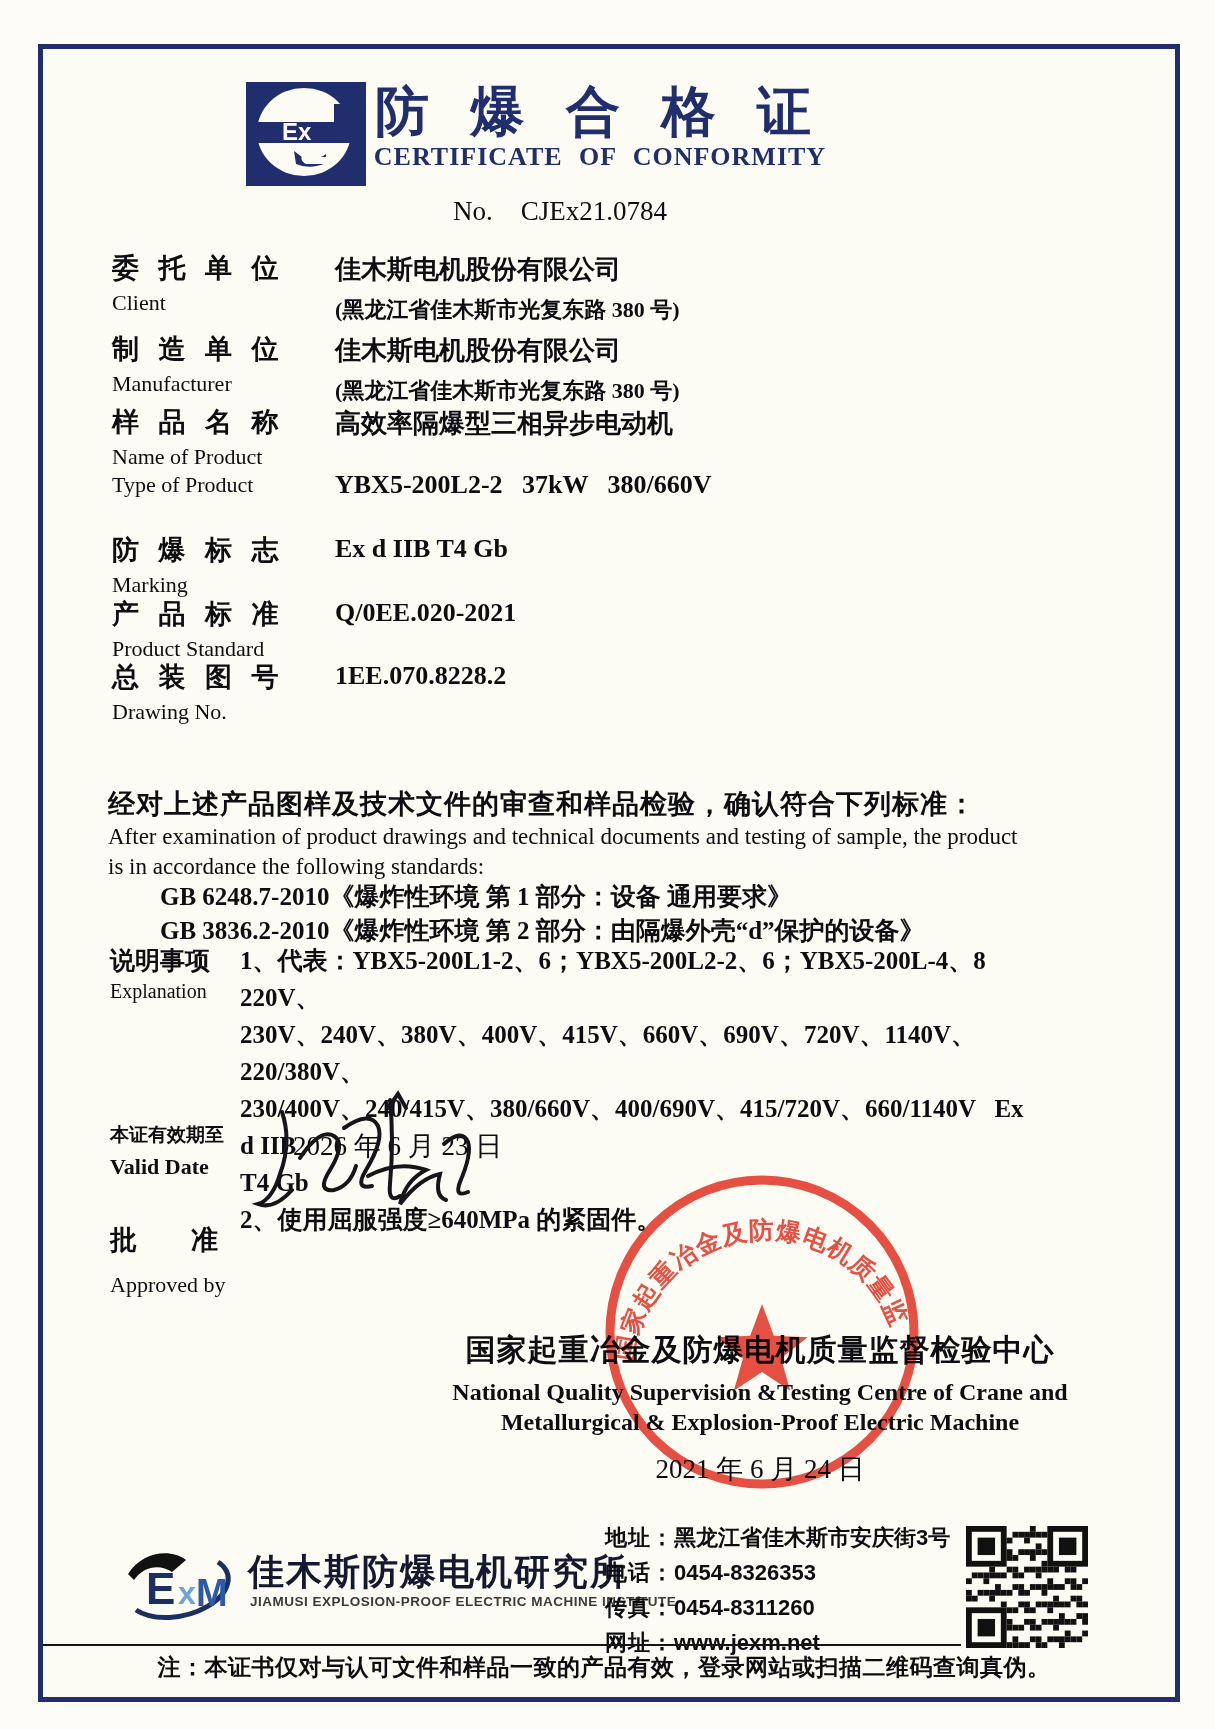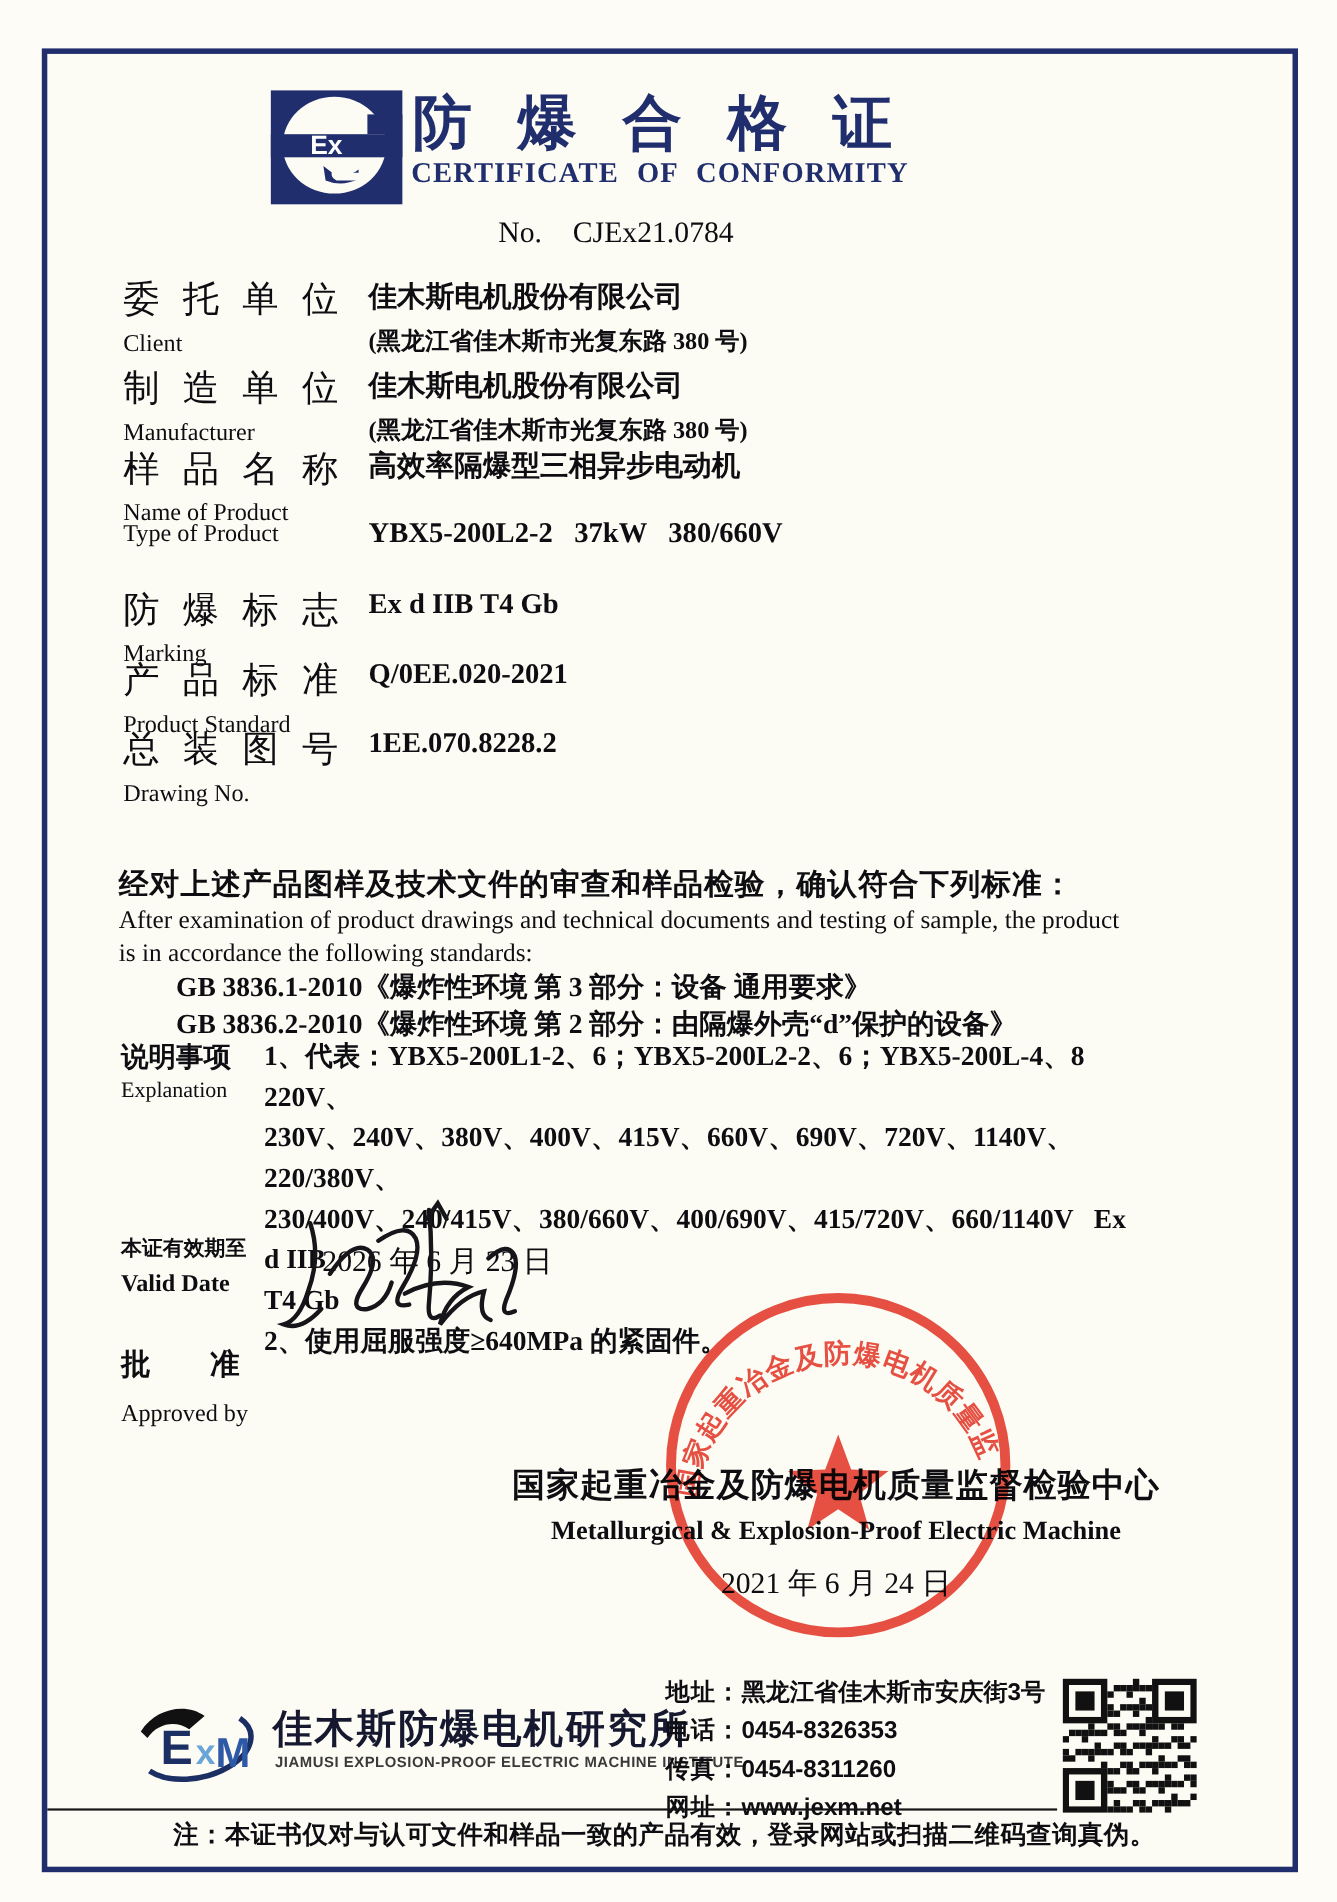"委 托 单 位" .row-label .cn { font-size: 33px -> 27px; font-weight: normal -> bold }
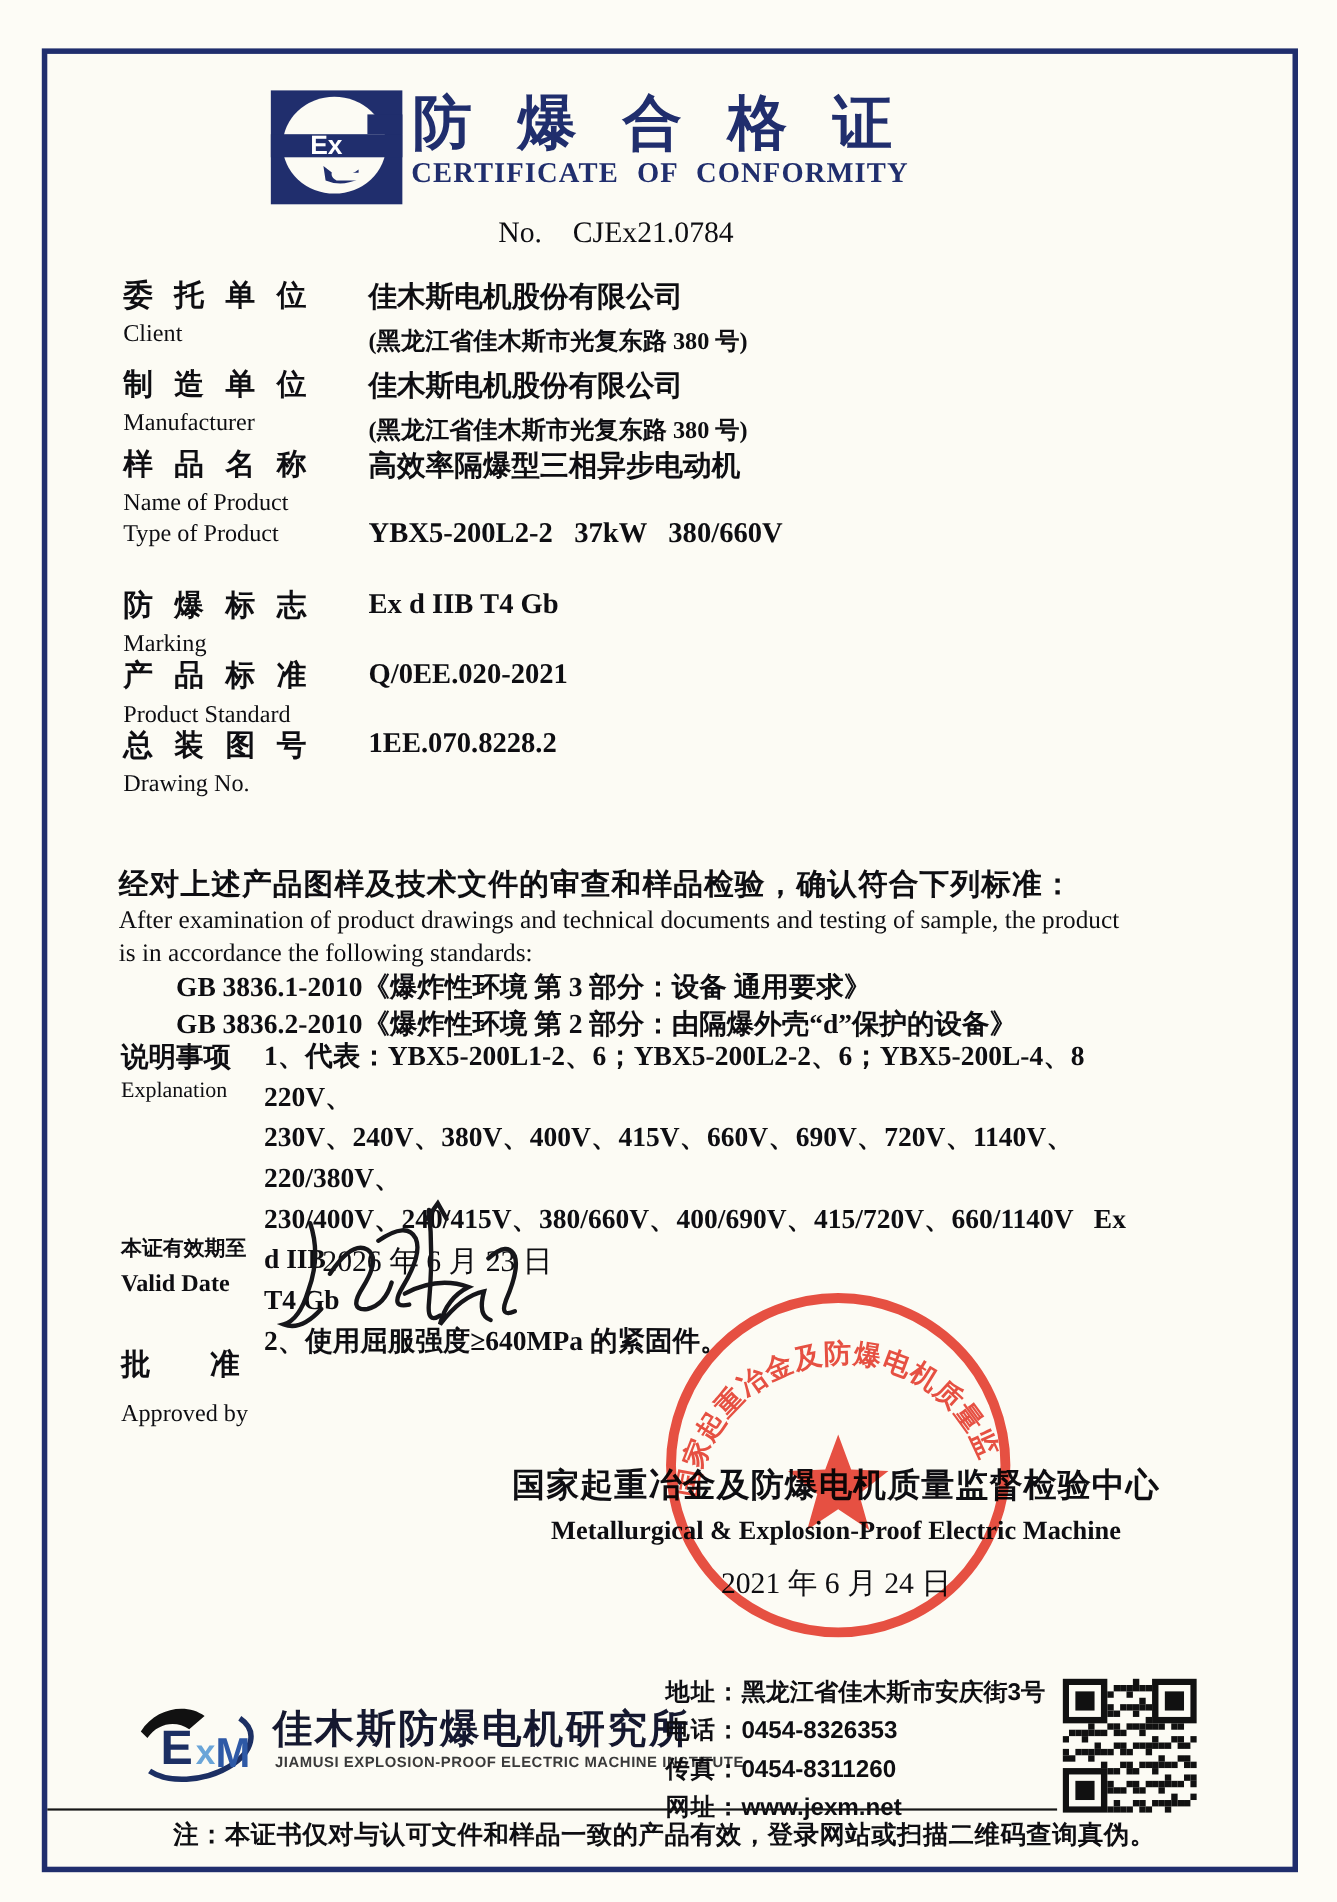"GB 3836.1-2010《爆炸性环境 第 3 部分：设备" div.abs { text: 3836.1-2010《爆炸性环境 第 3 -> 6248.7-2010《爆炸性环境 第 1 }
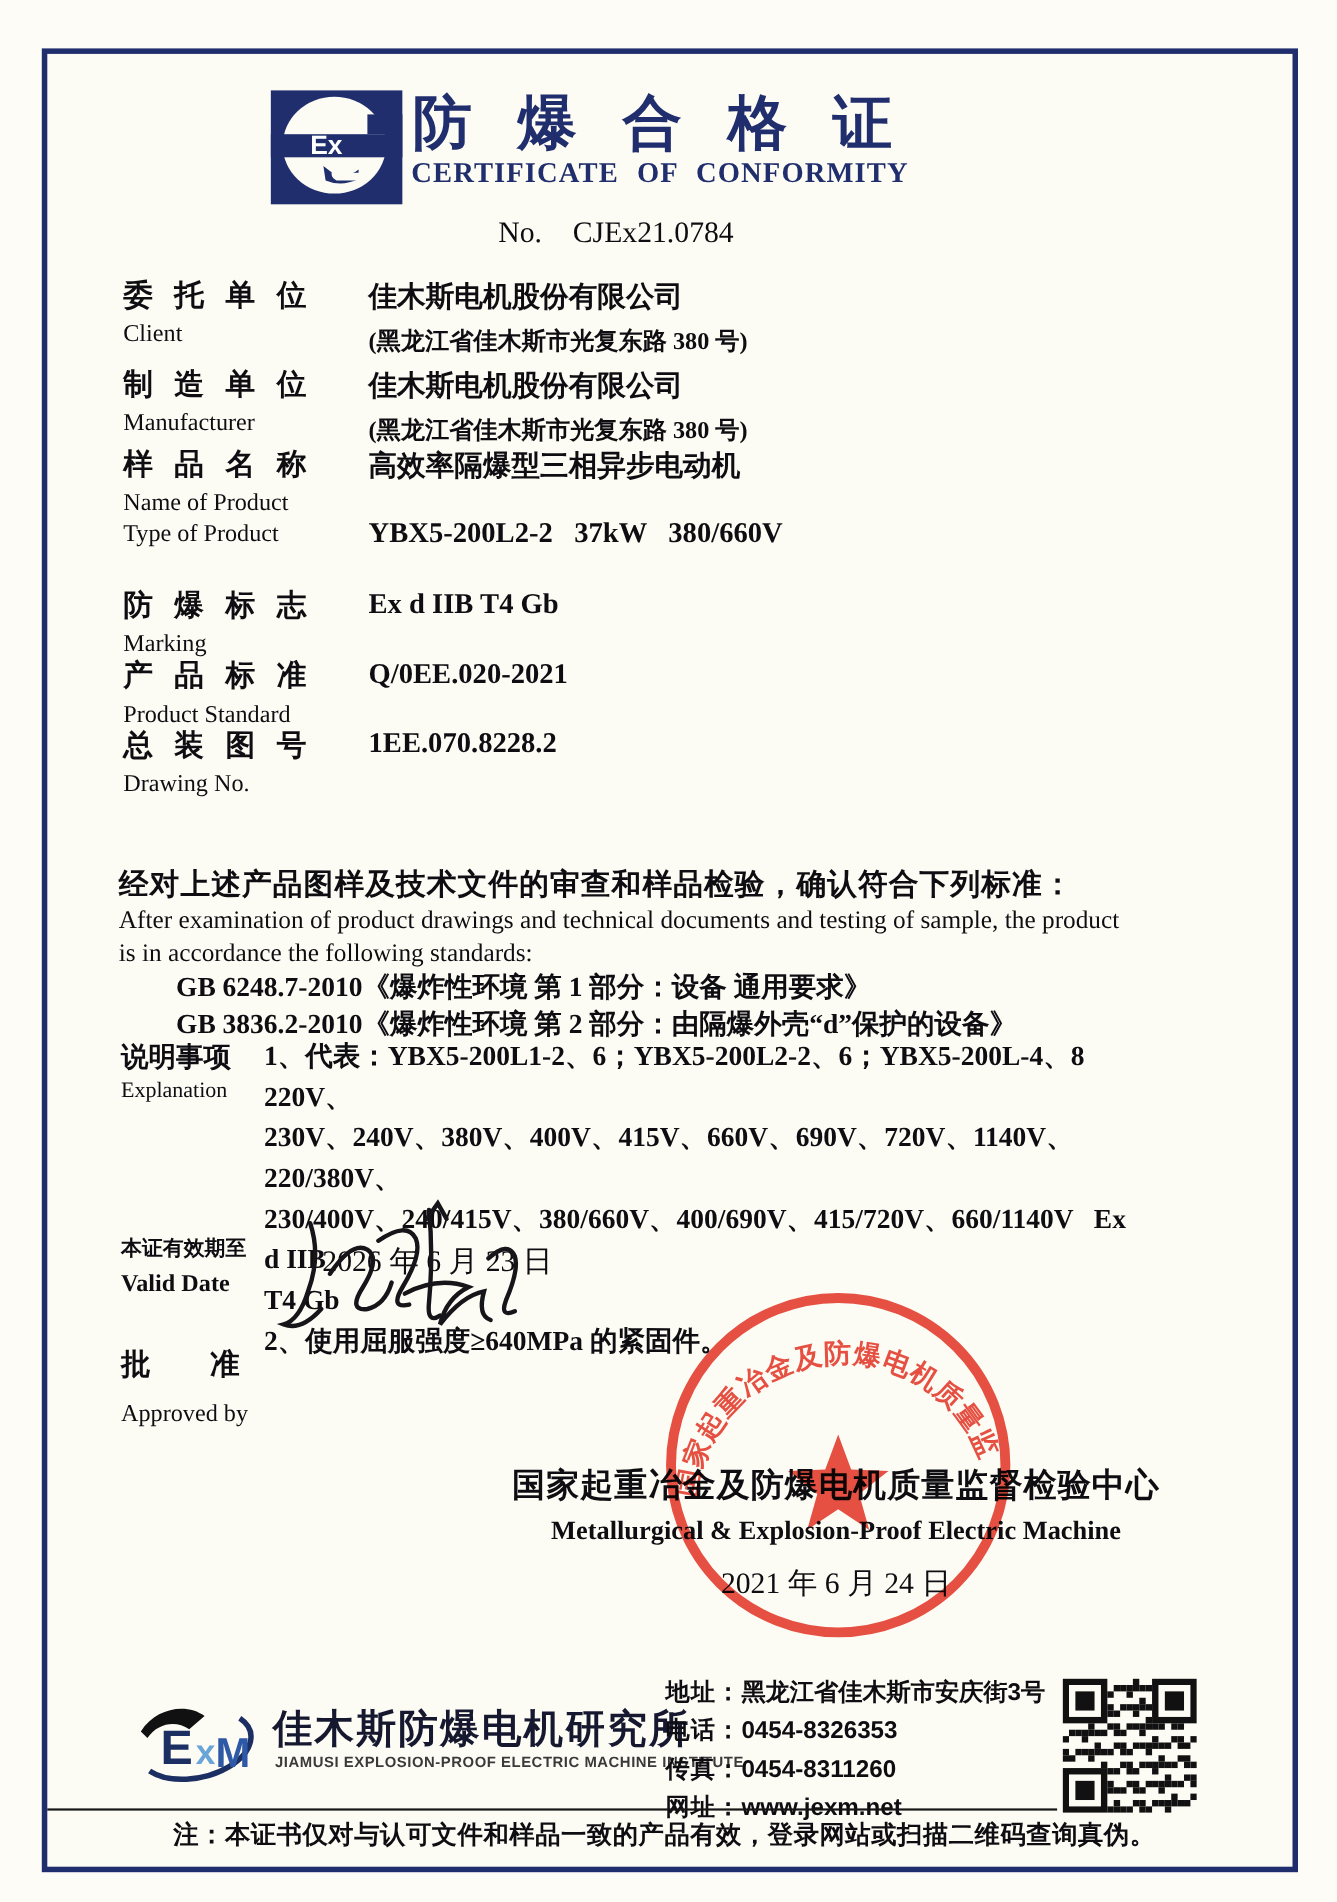"National Quality Supervision &Testing" div { html: none -> <div>National Quality Supervision &amp;Testing Centre of Crane and</div> }
